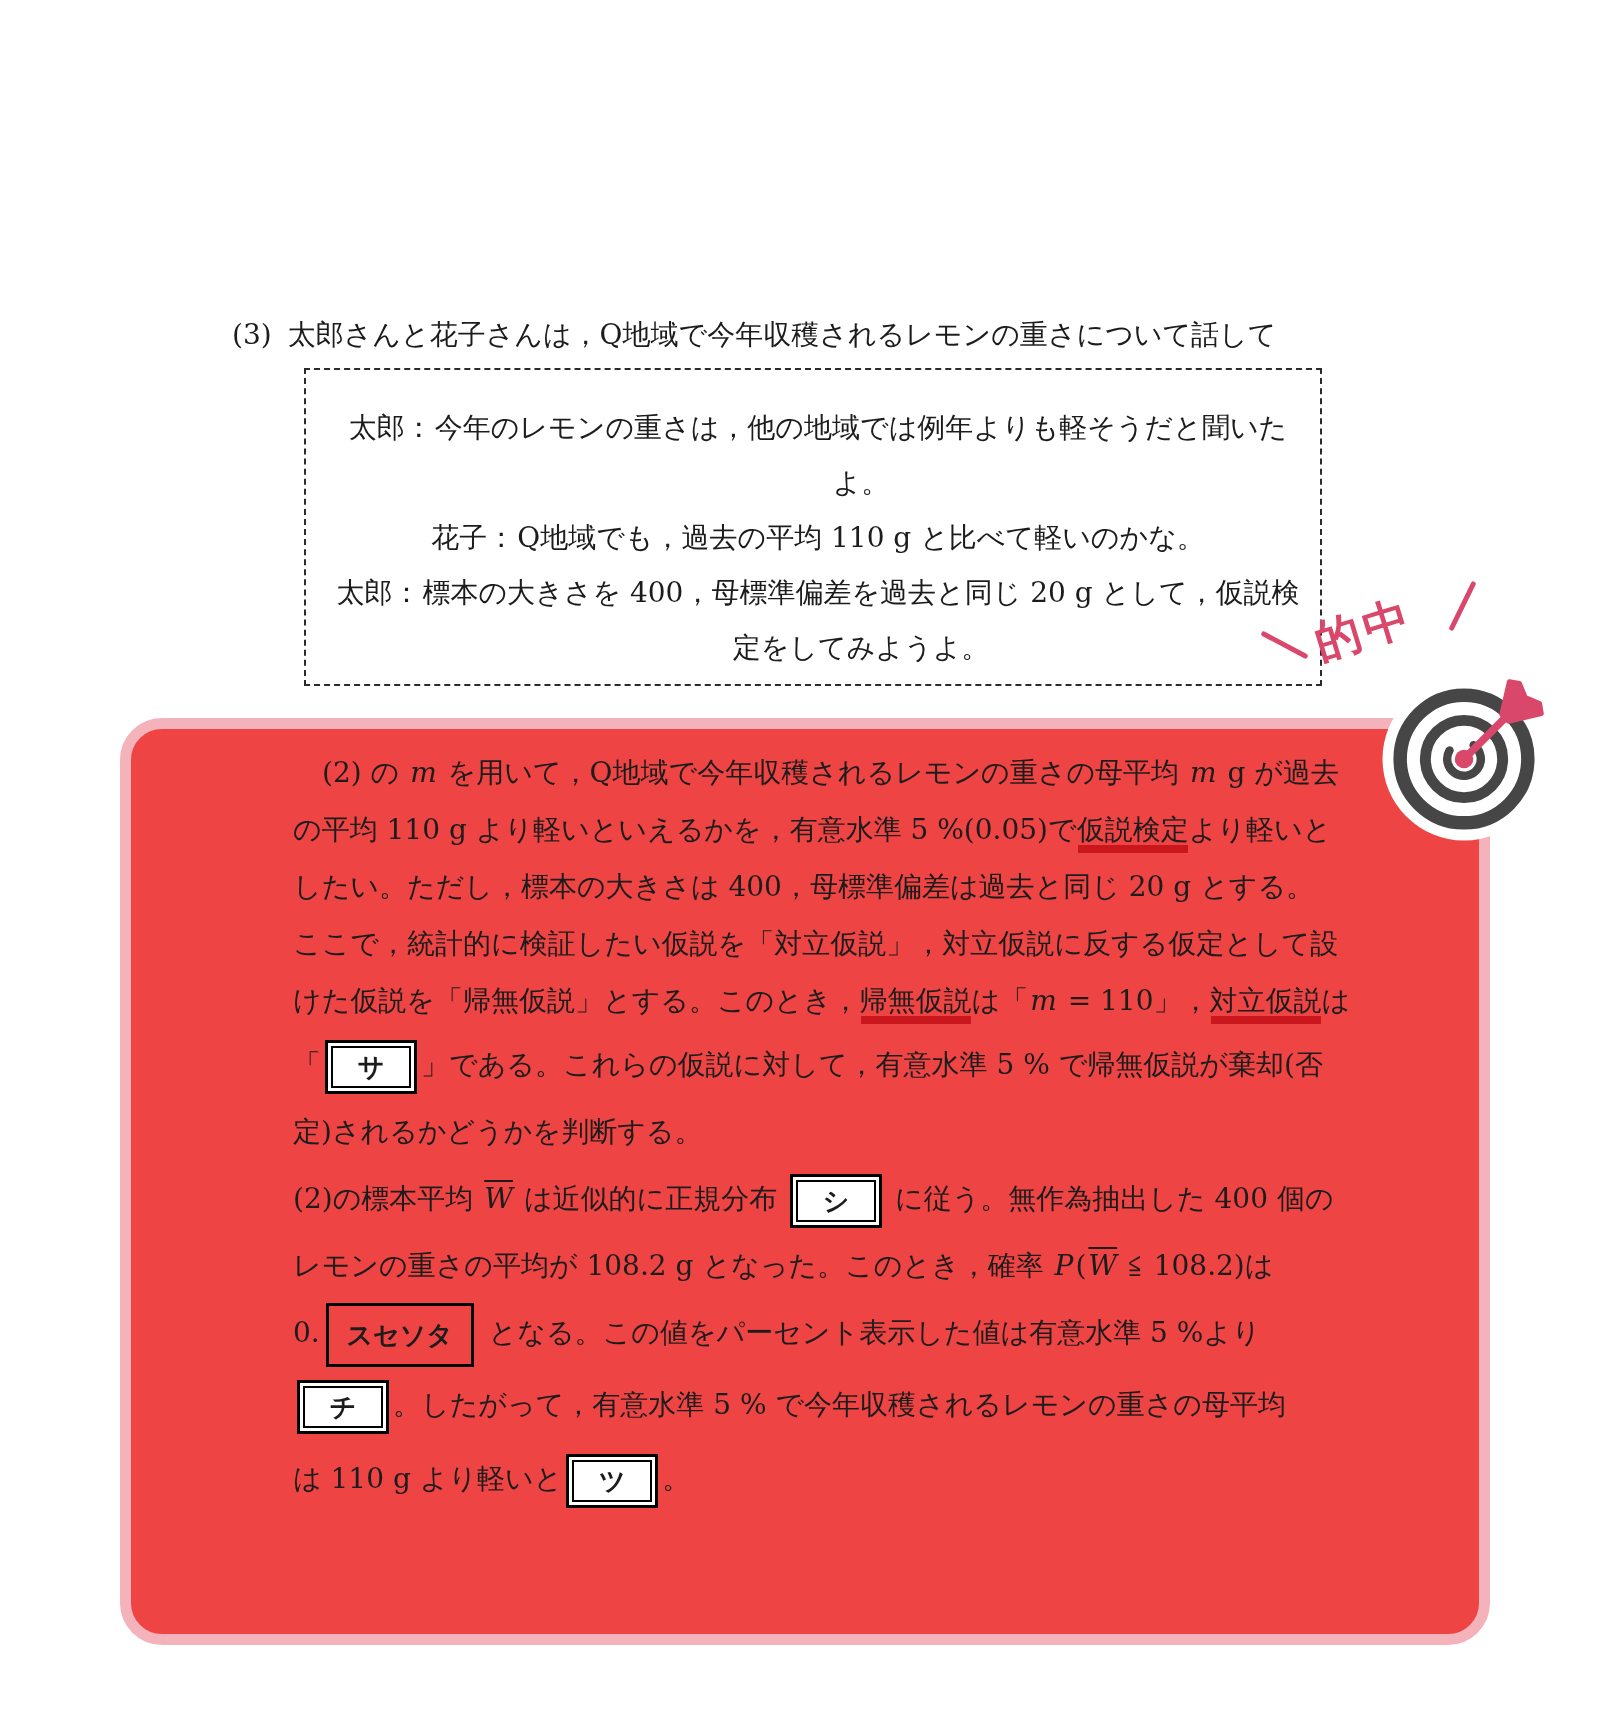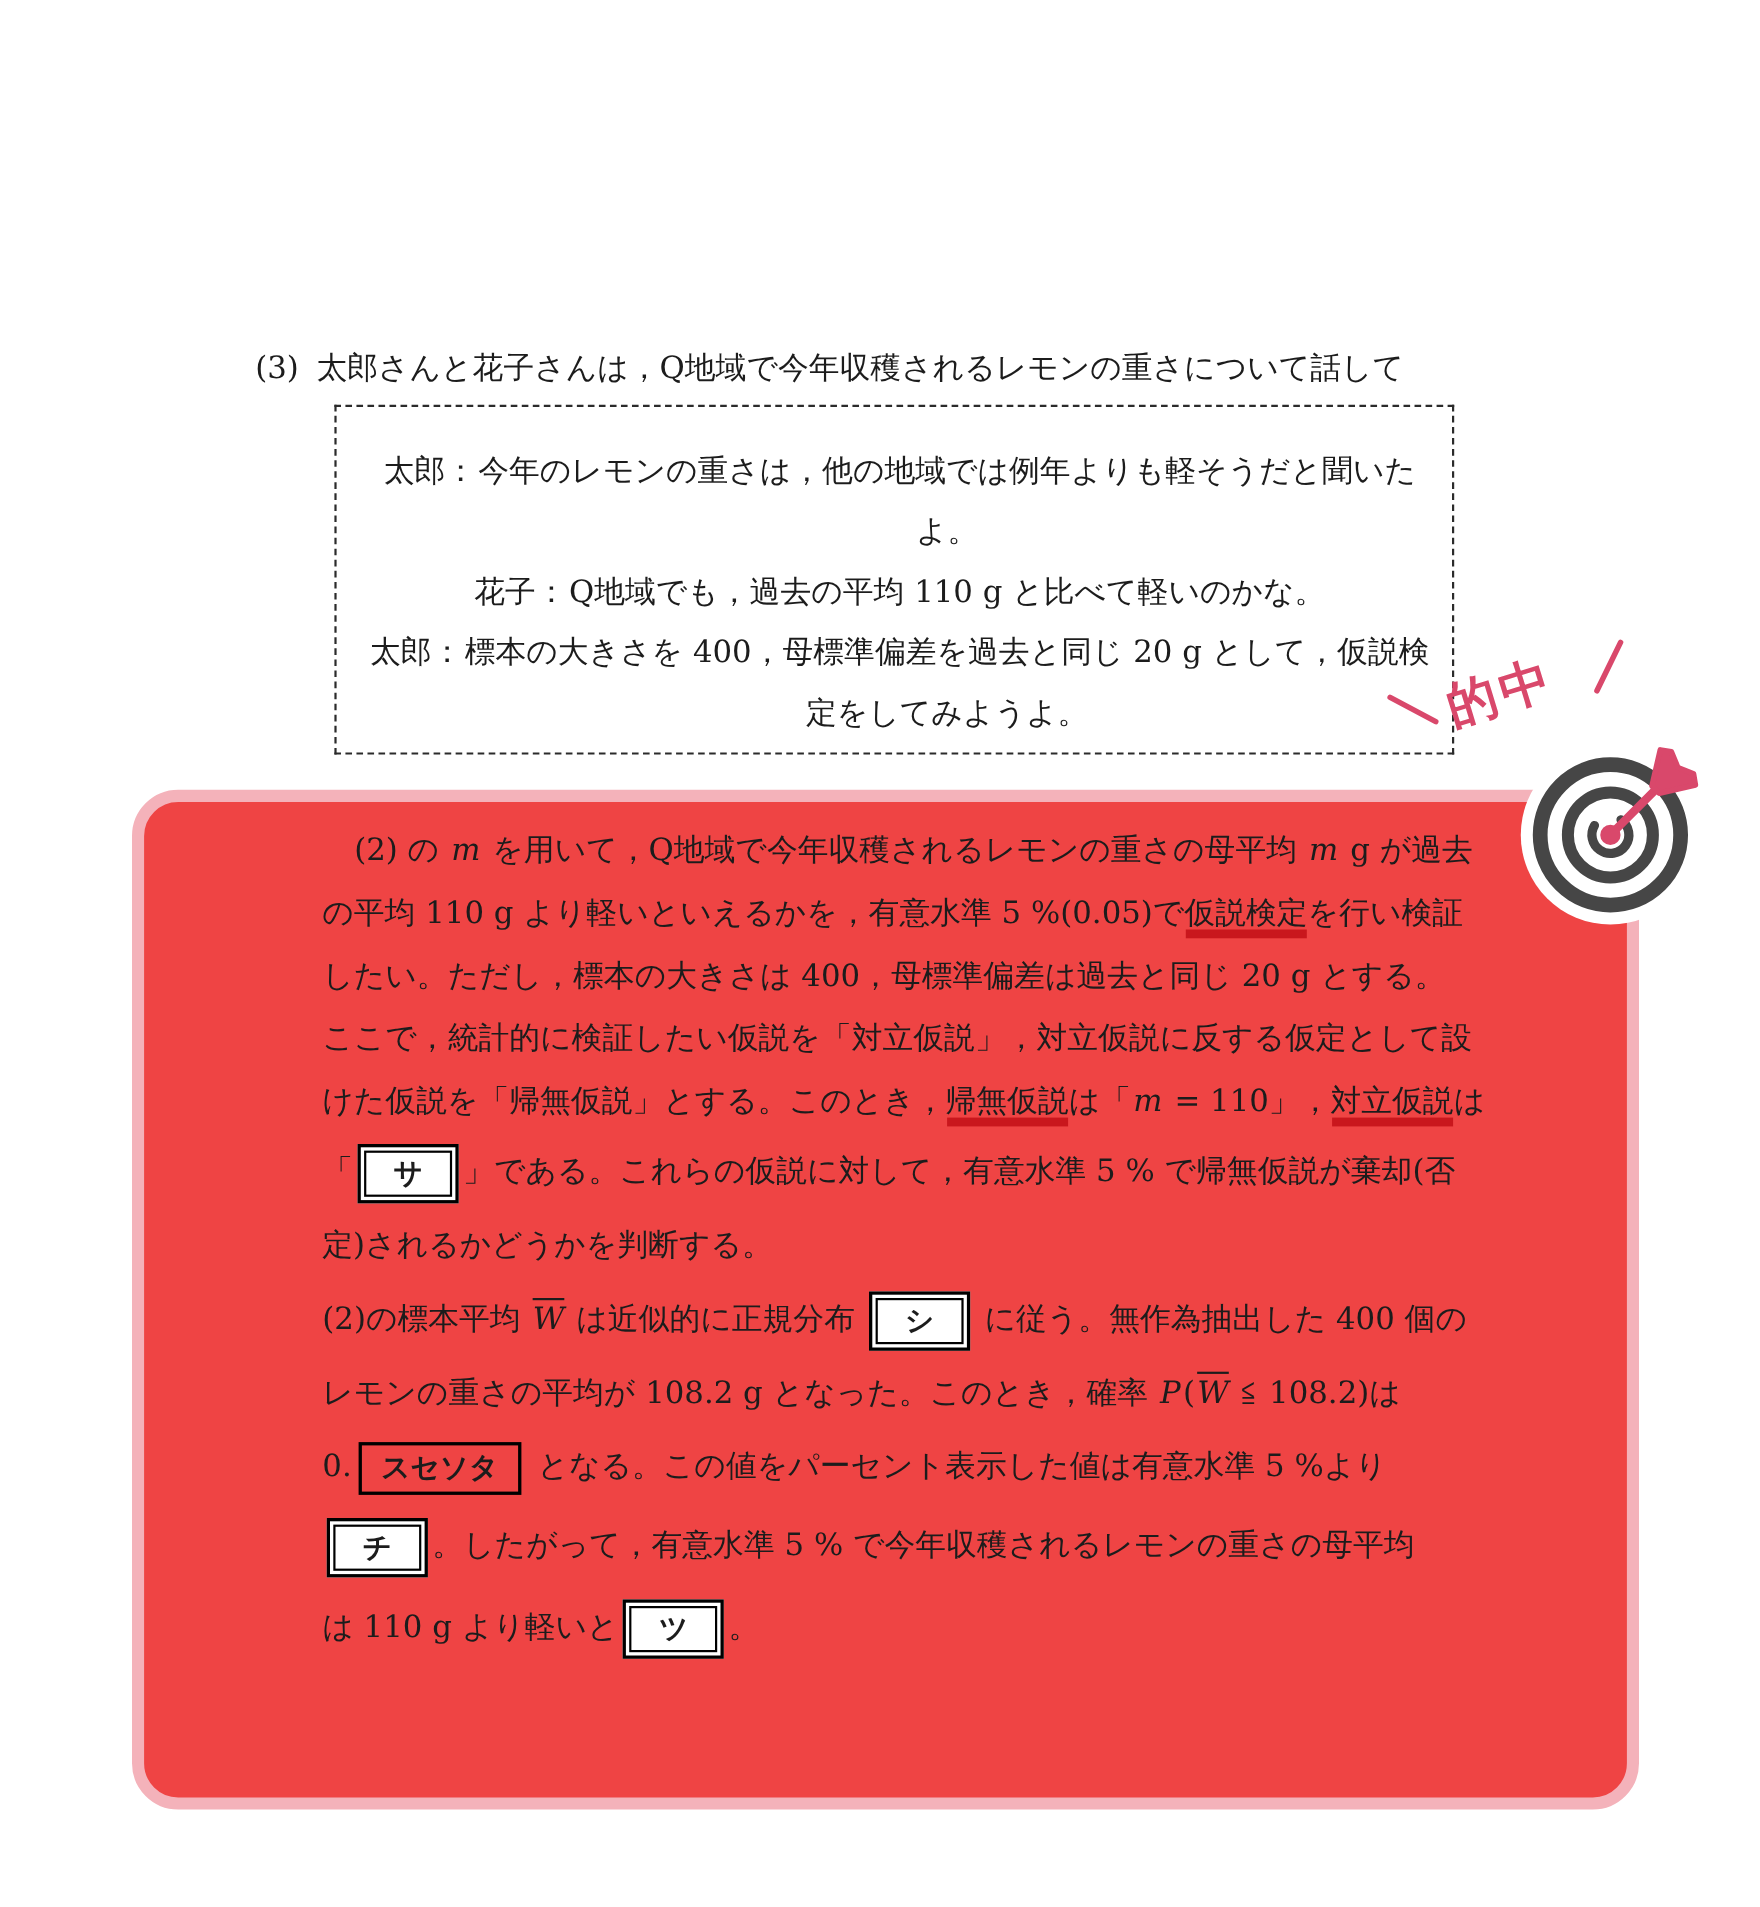"を行い検証" span { text: を行い検証 -> より軽いと }
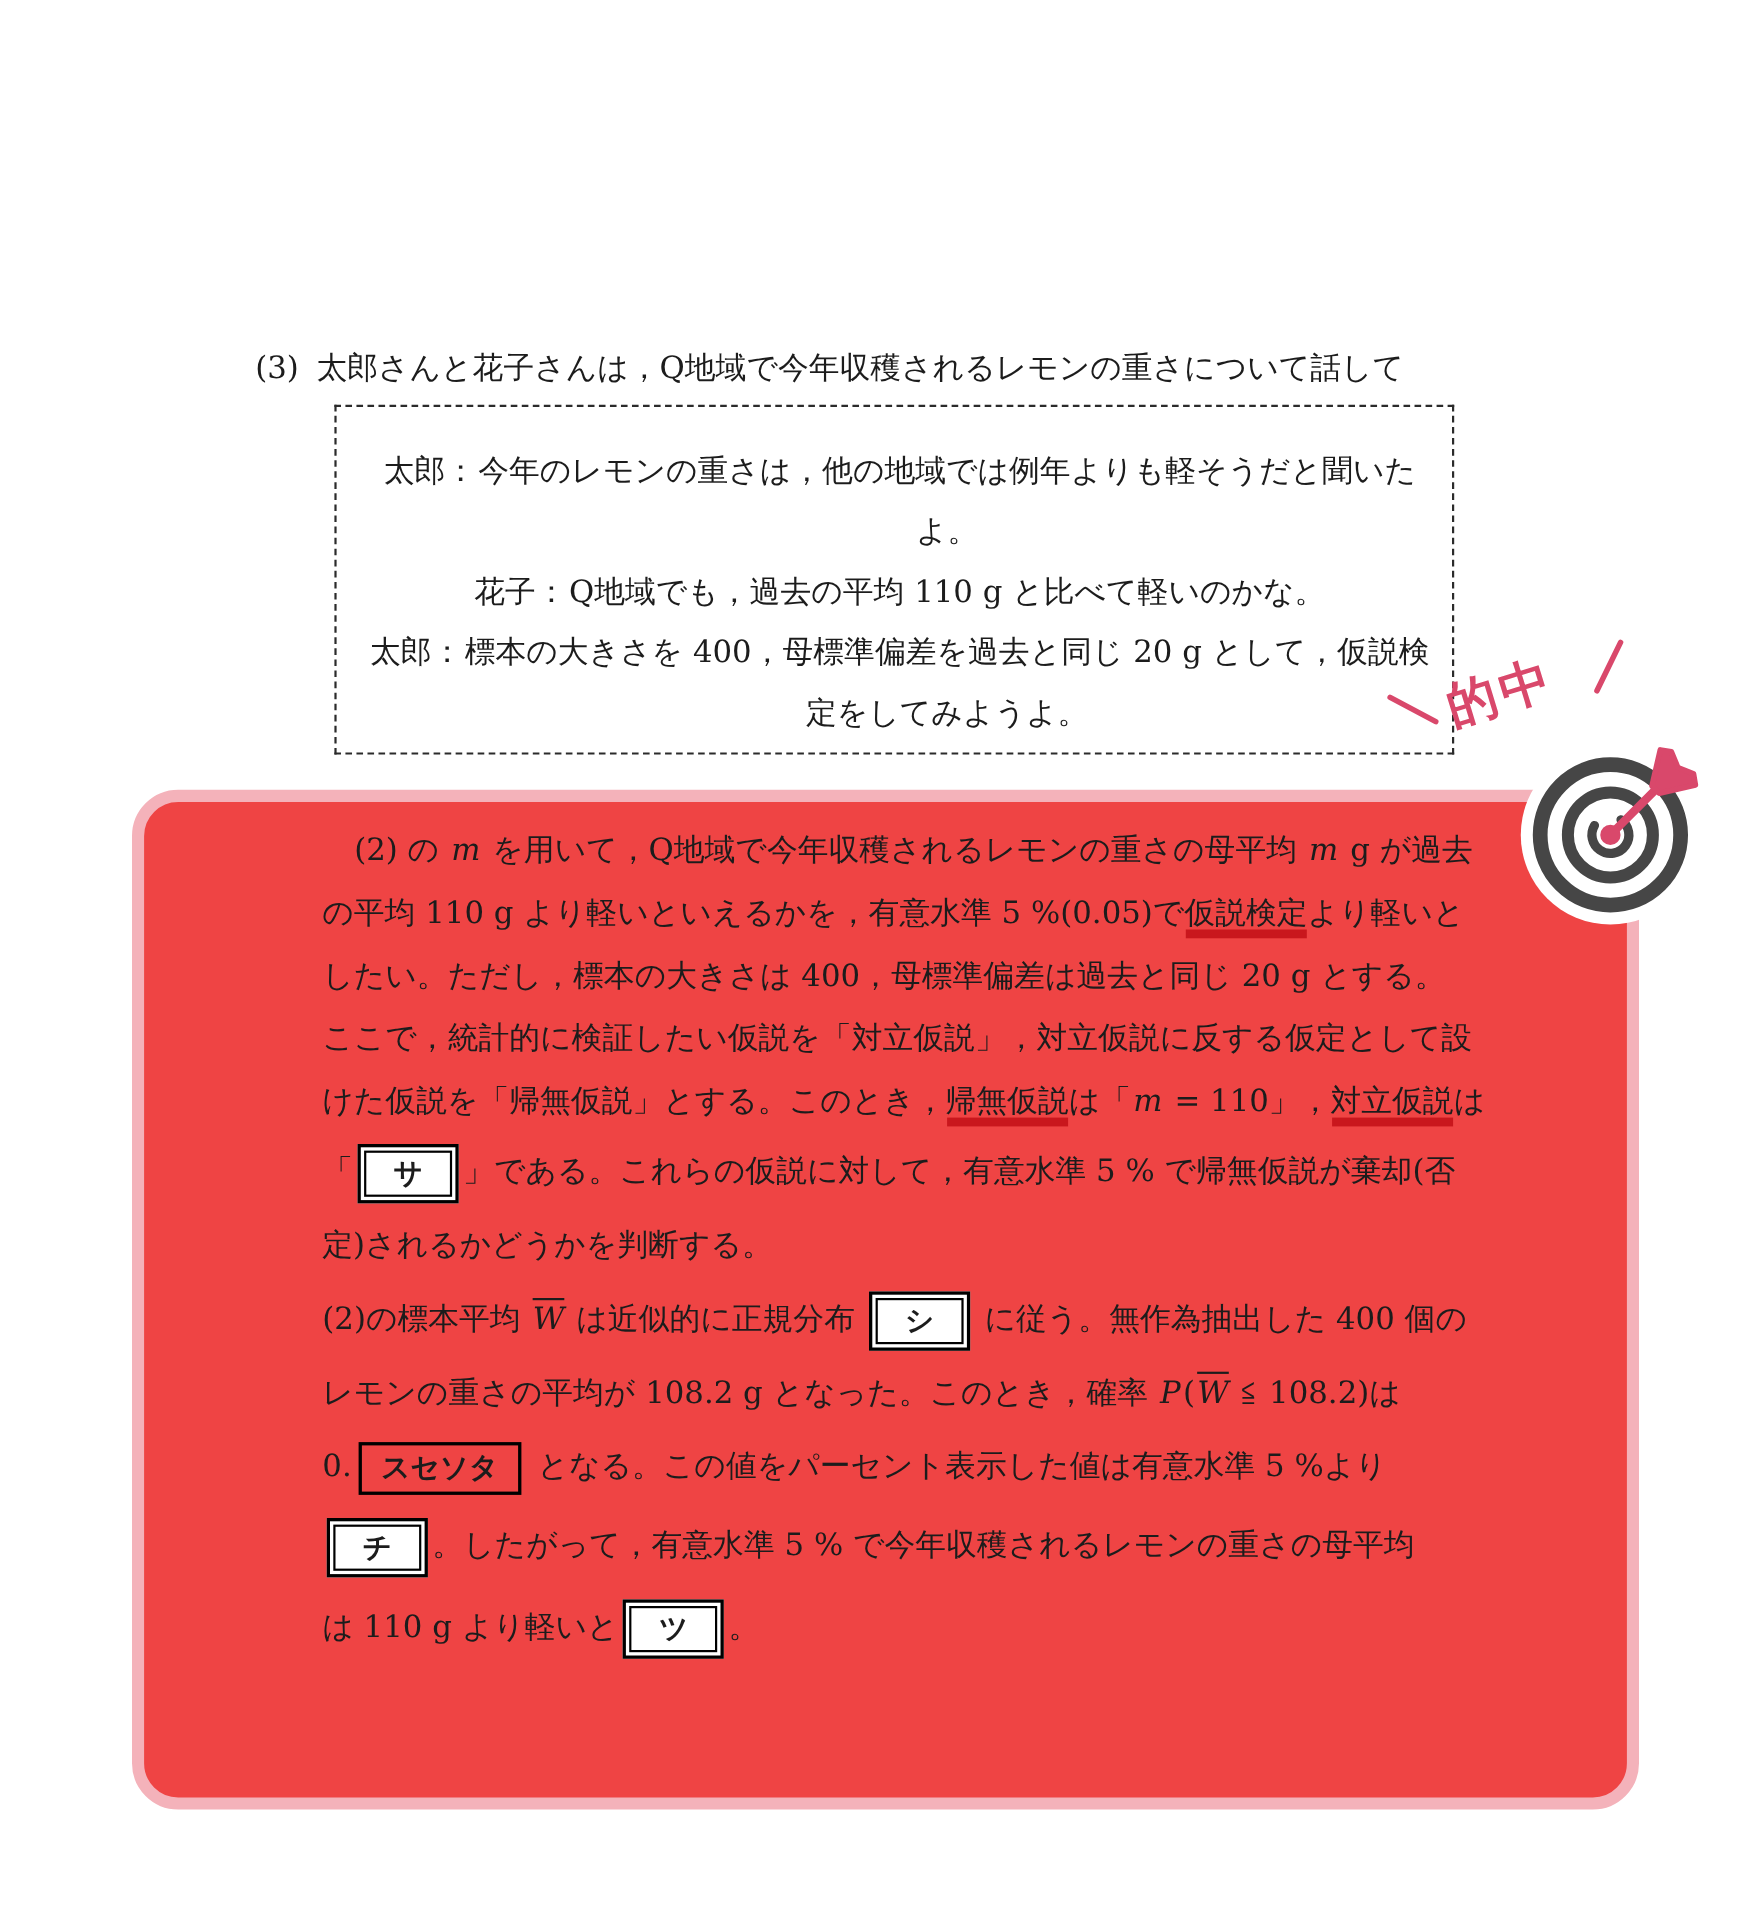"スセソタ" .bx1 { height: 48px -> 64px }
